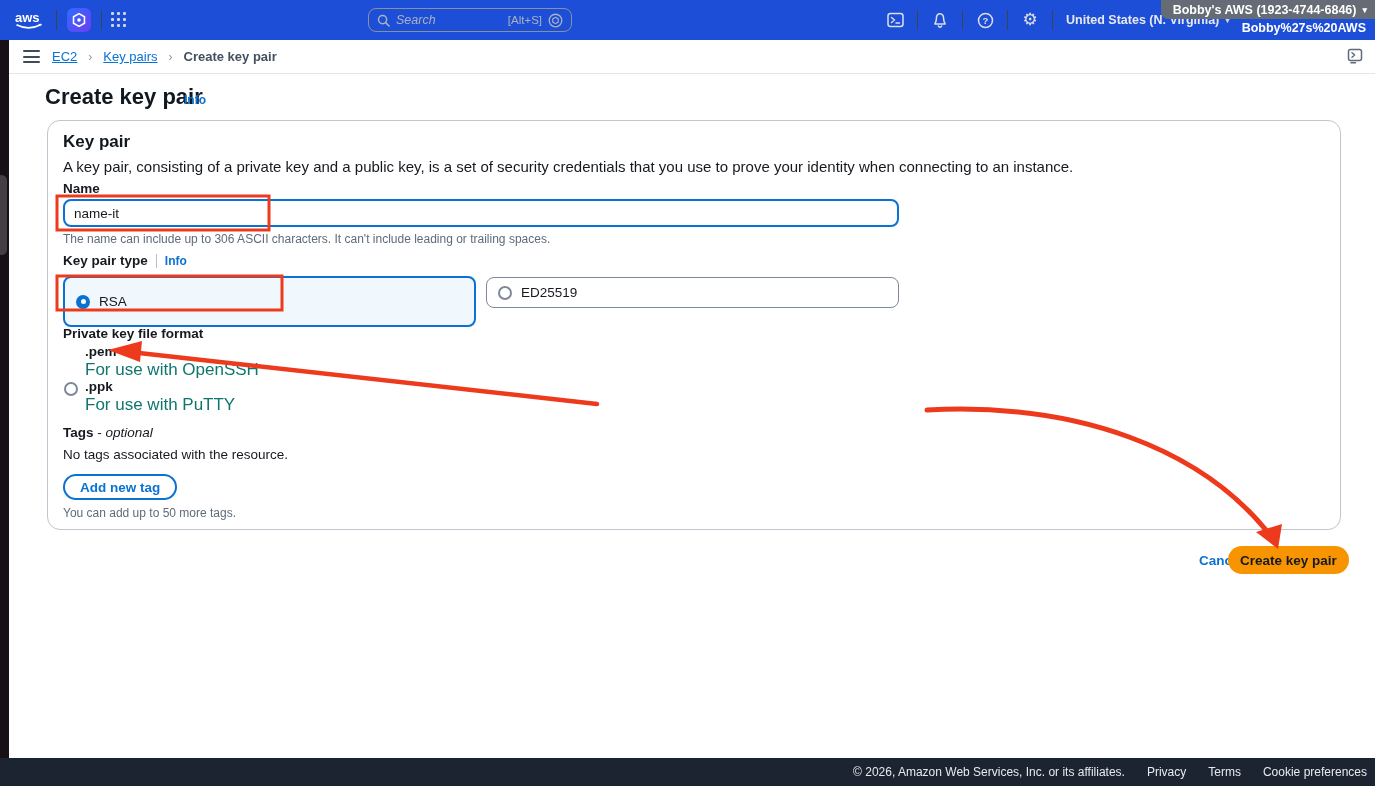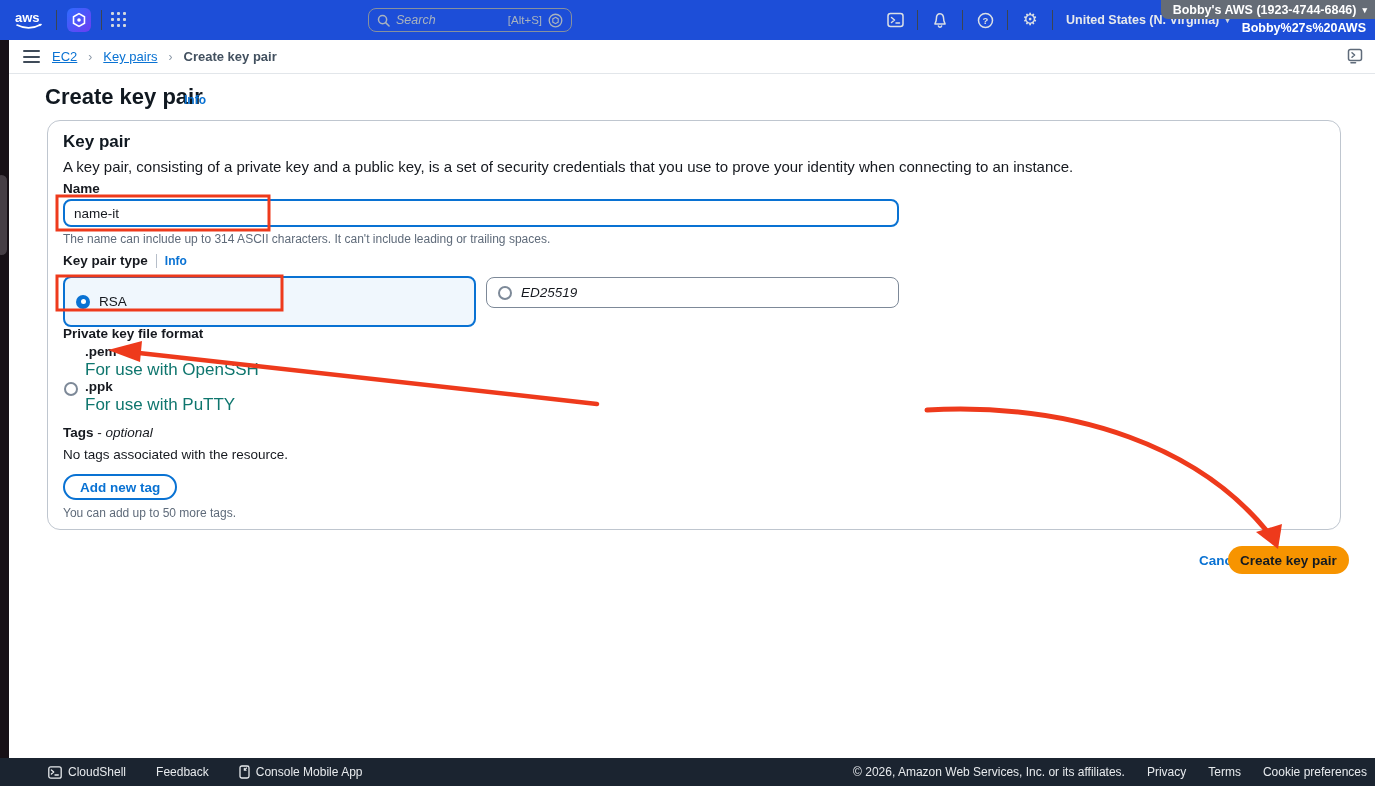"The name can include up" div.name-constraint { text: 314 -> 306 }
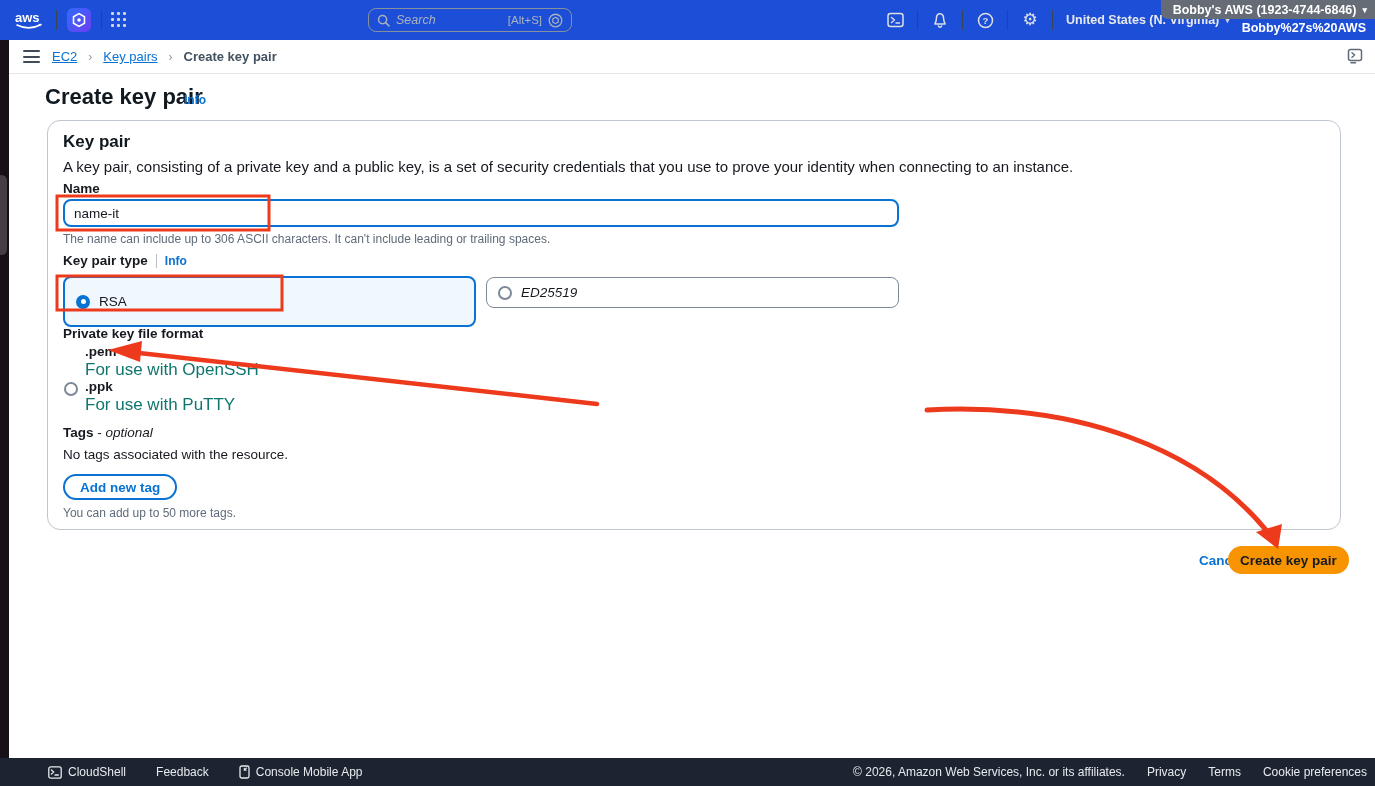"ED25519" .tile-ed { font-style: italic -> none }
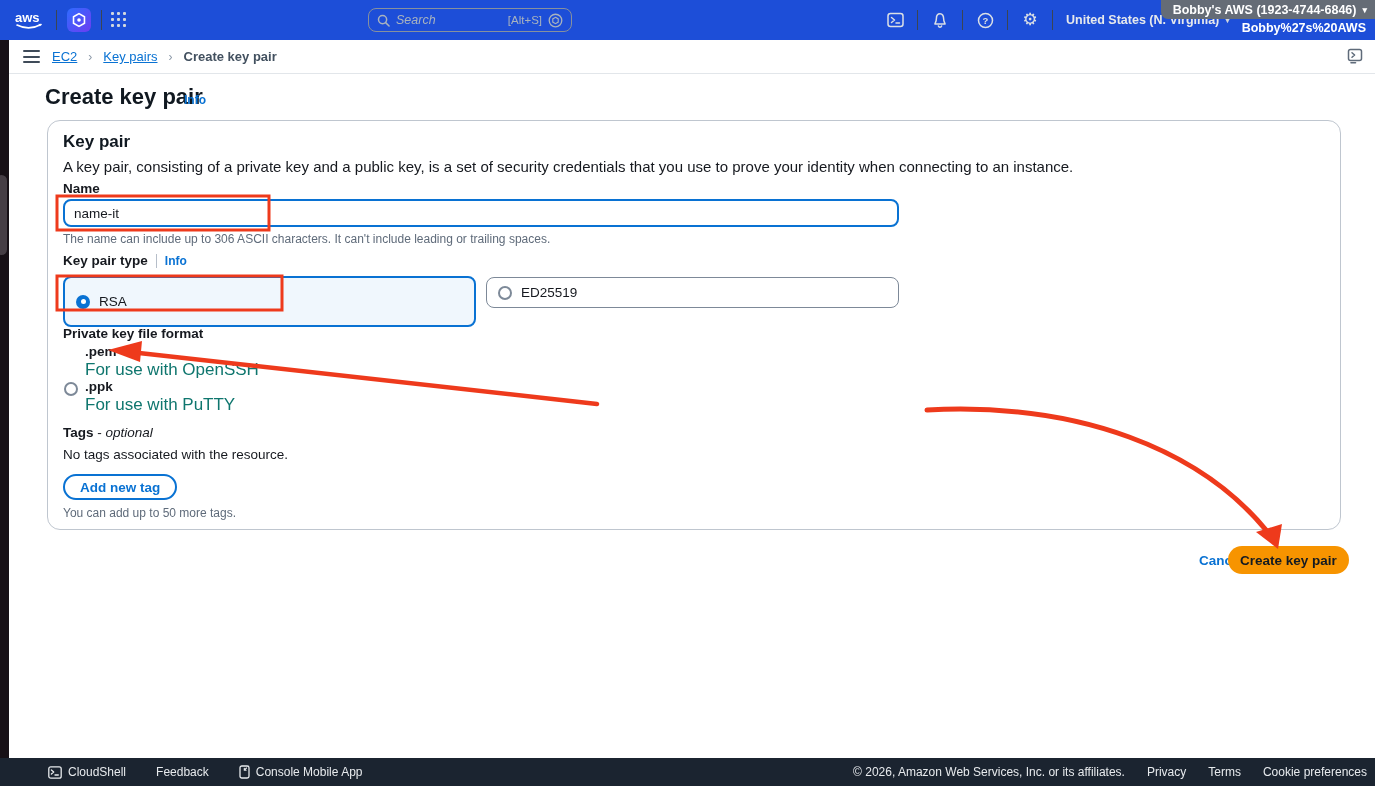"CloudShell" div.f-left { html: <div> <span> <svg> <rect></rect> <path></path> <line></line> </svg> <span>CloudShell</span> </span> <span> <span>Feedback</span> </span> <span> <svg> <rect></rect> <path></path> </svg> <span>Console Mobile App</span> </span> </div> -> none }
